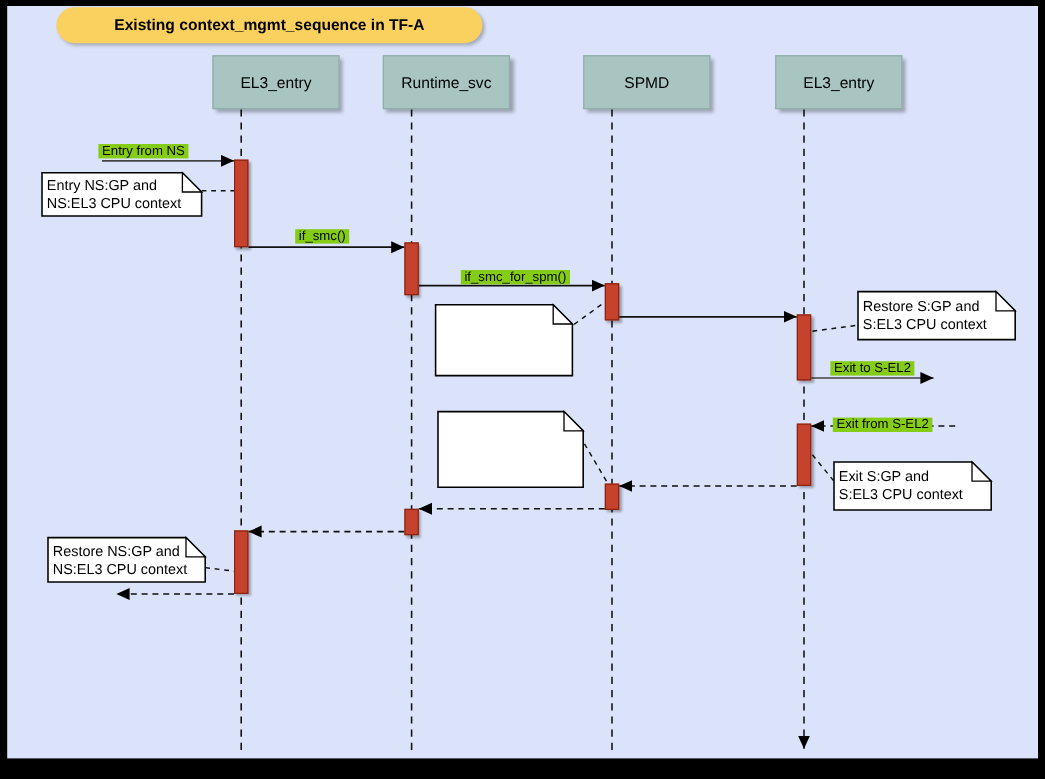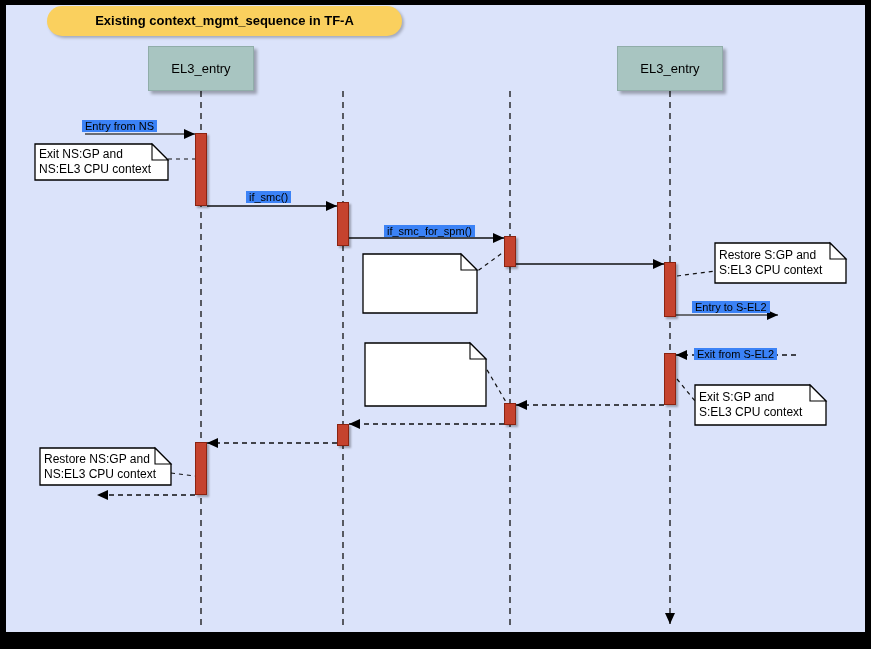"EL3_entry" .participant { margin-left: none -> 29px }
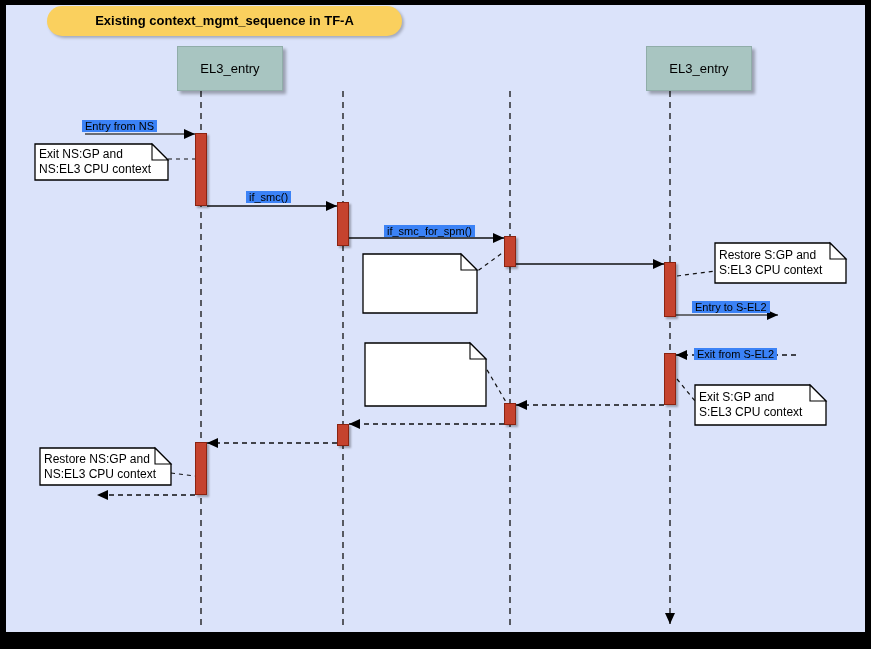"Runtime_svc" div.participant { html: none -> <div> <span>Runtime_svc</span> </div> }
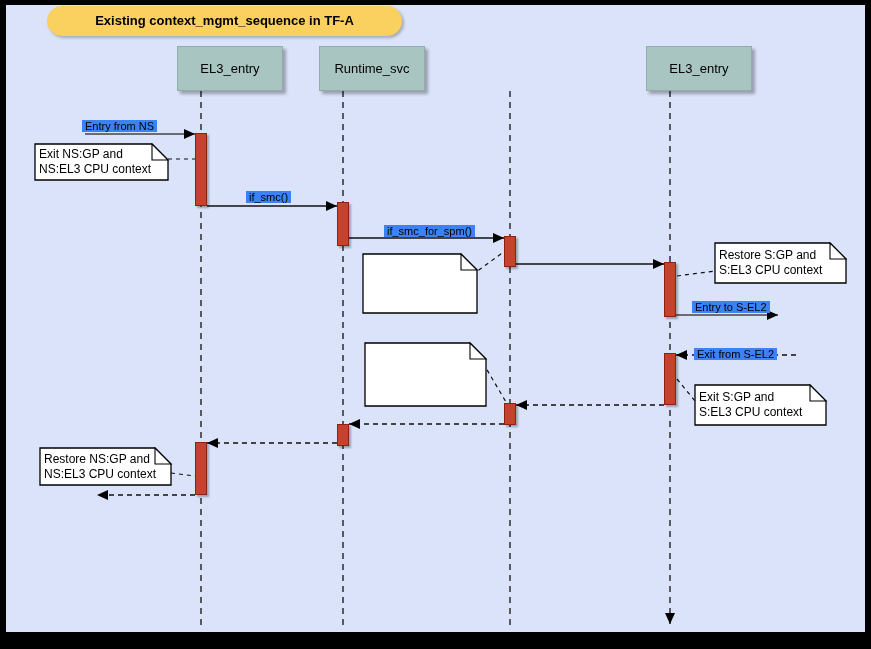"SPMD" div.participant { html: none -> <div> <span>SPMD</span> </div> }
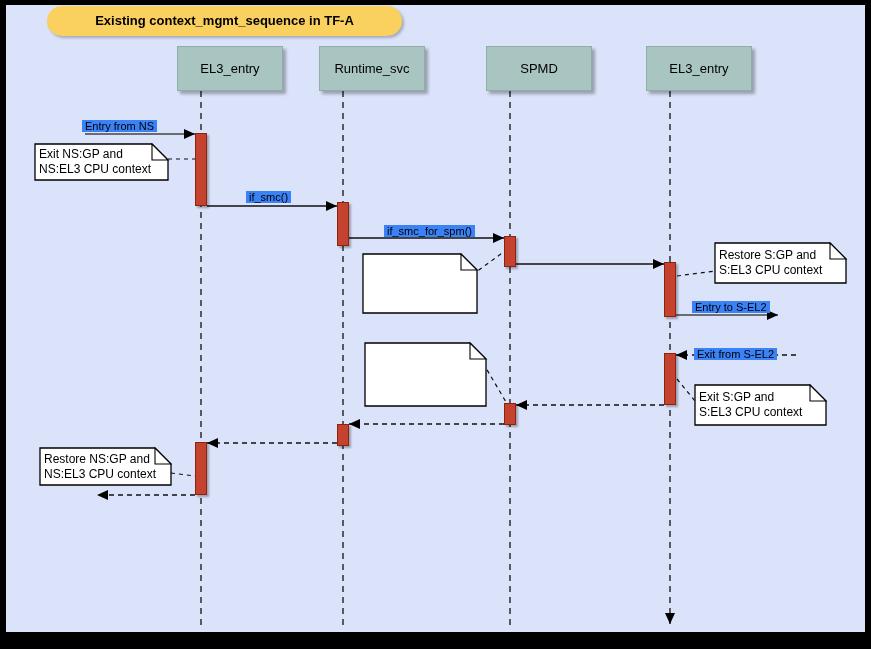"Entry from NS" .msg-label { background: #3b82f6 -> #84cc16 }
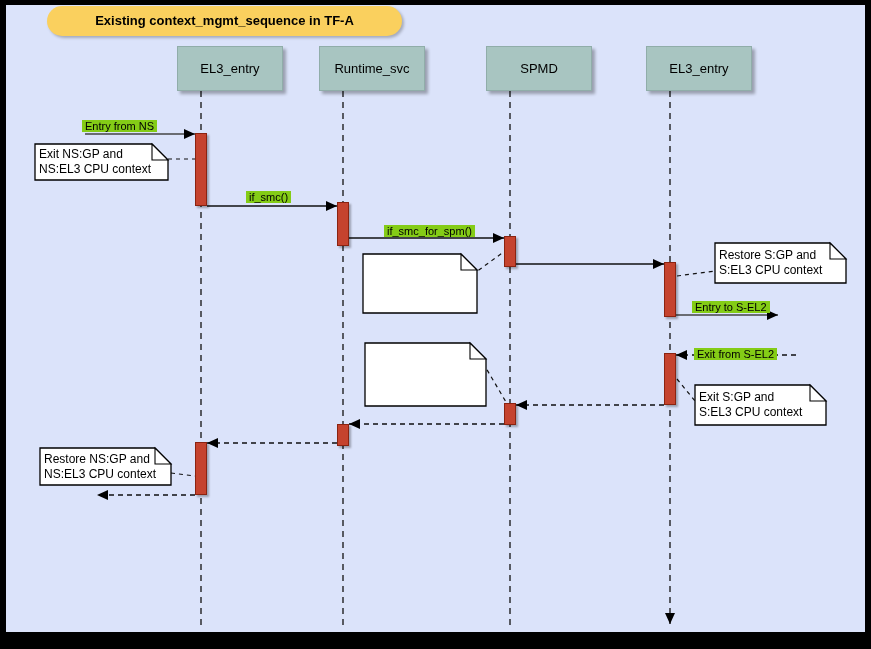"Exit NS:GP and" div.note-text { text: Exit -> Entry }
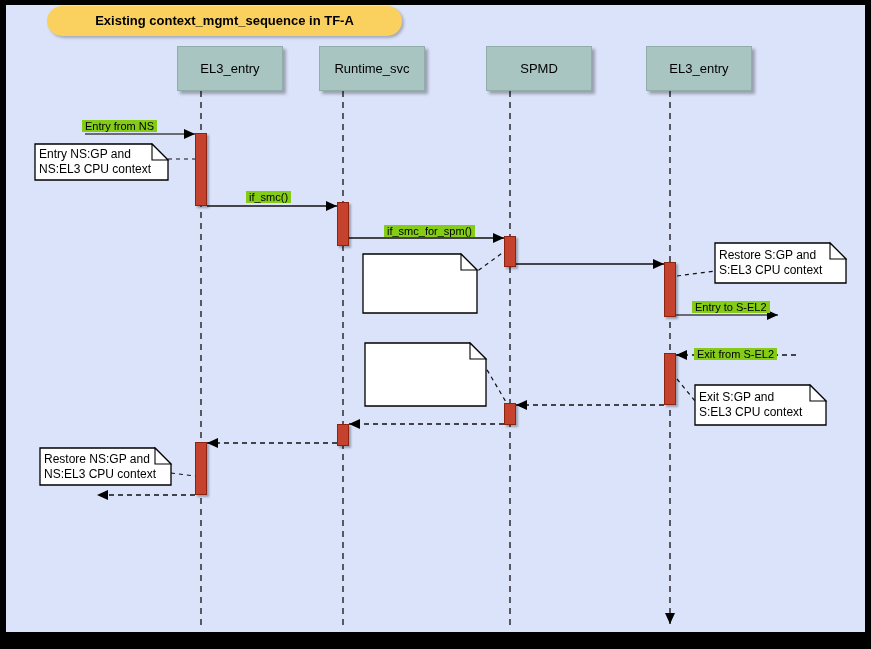"Entry to S-EL2" div.msg-label { text: Entry -> Exit }
